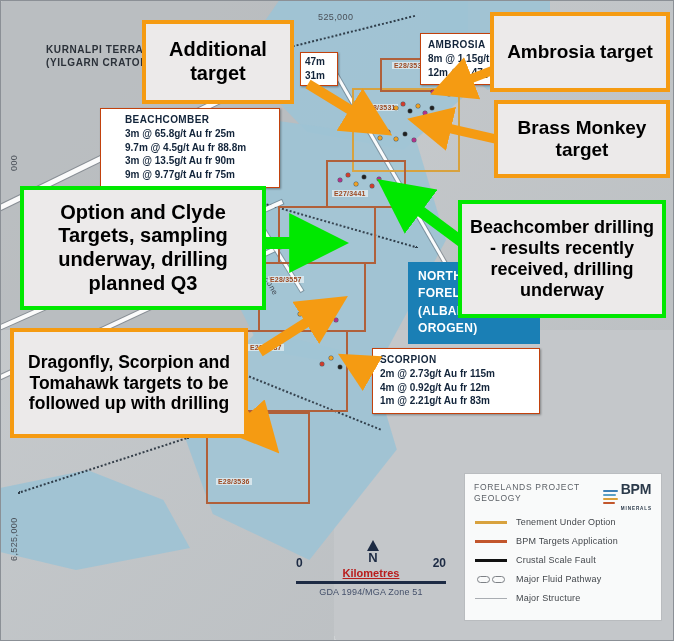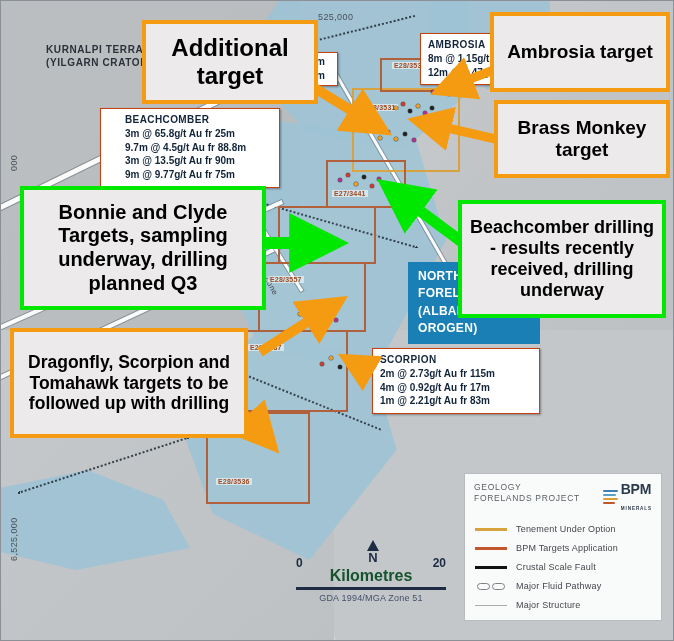"Additional target" div.callout { font-size: 24px -> 20px; width: 176px -> 152px }
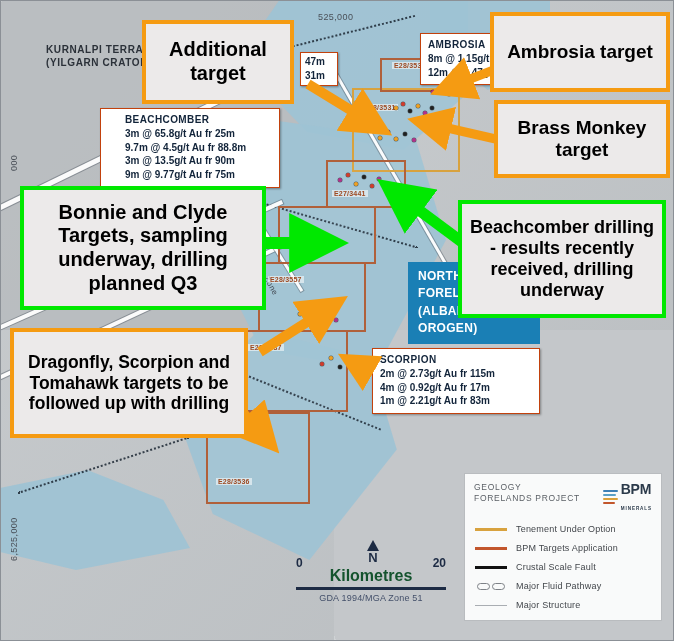"Bonnie and Clyde Targets, sampling" div.callout { text: Bonnie -> Option }
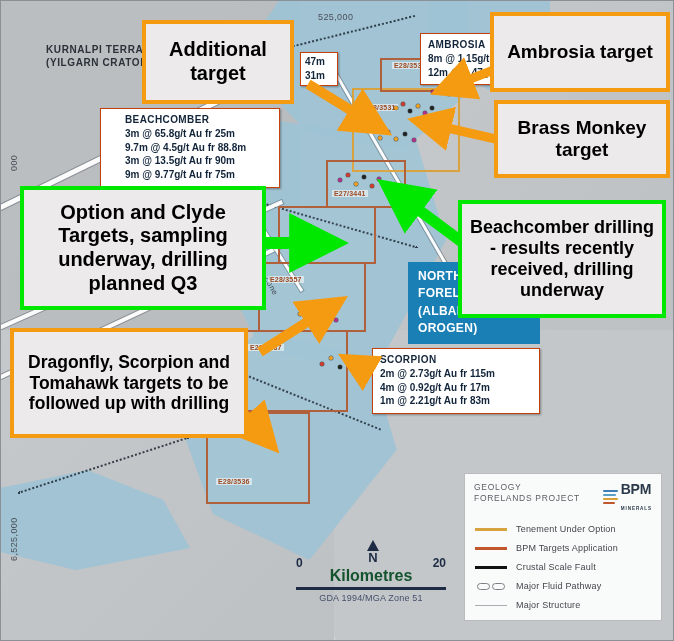"4m @ 0.92g/t Au fr" div.row { text: 17m -> 12m }
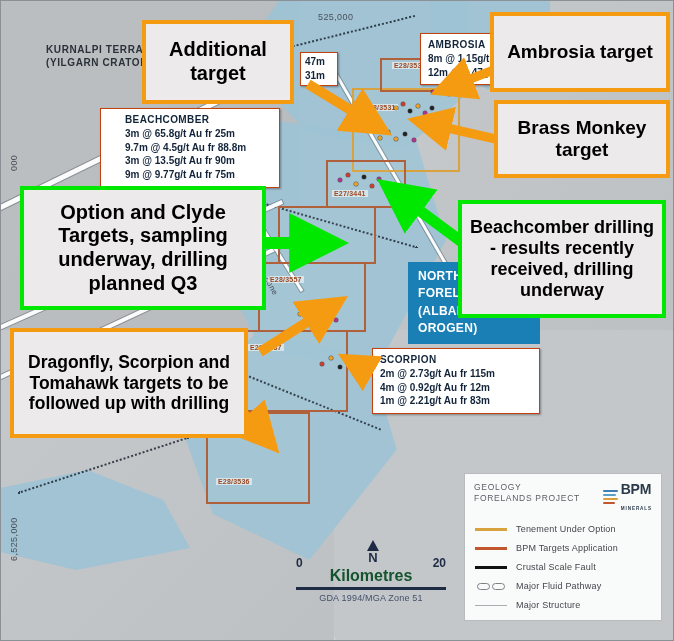"GEOLOGY" div { order: before "FORELANDS PROJECT" -> after "FORELANDS PROJECT" }
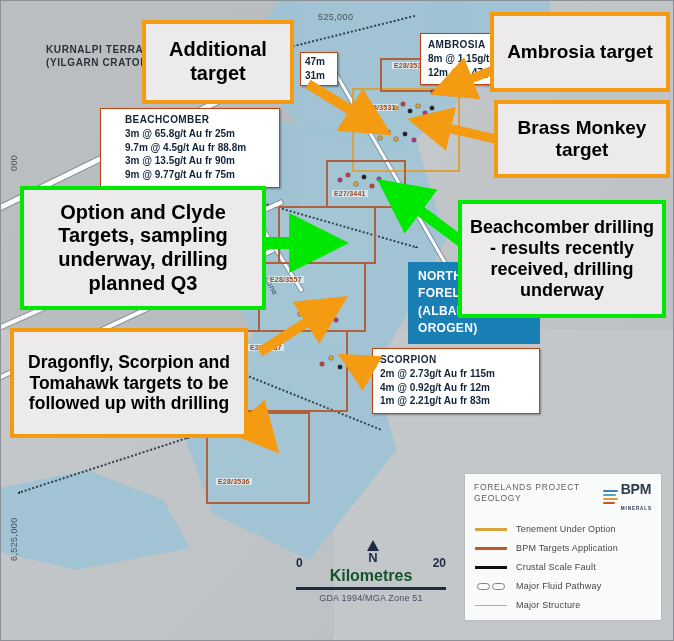"Tenement Under Option" .legend-rows { margin-top: 15px -> 8px }
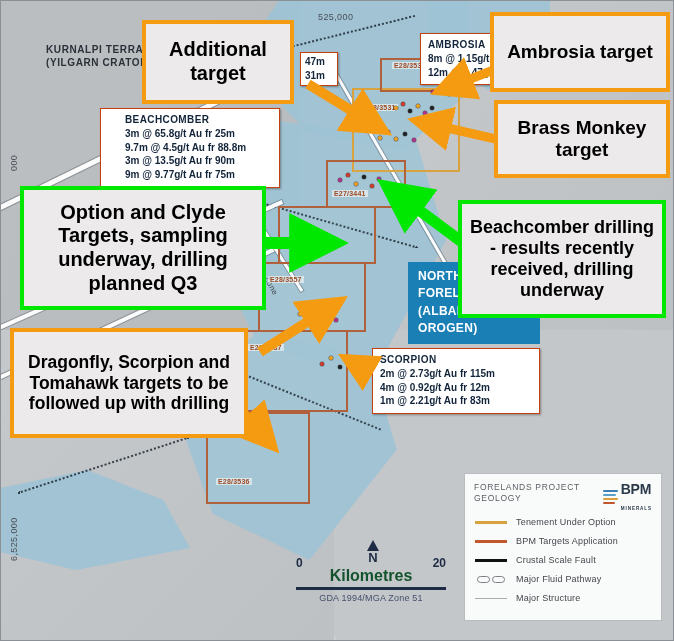"Kilometres" .scale-word { color: #14532d -> #b91c1c; font-size: 16px -> 11px; text-decoration: none -> underline }
